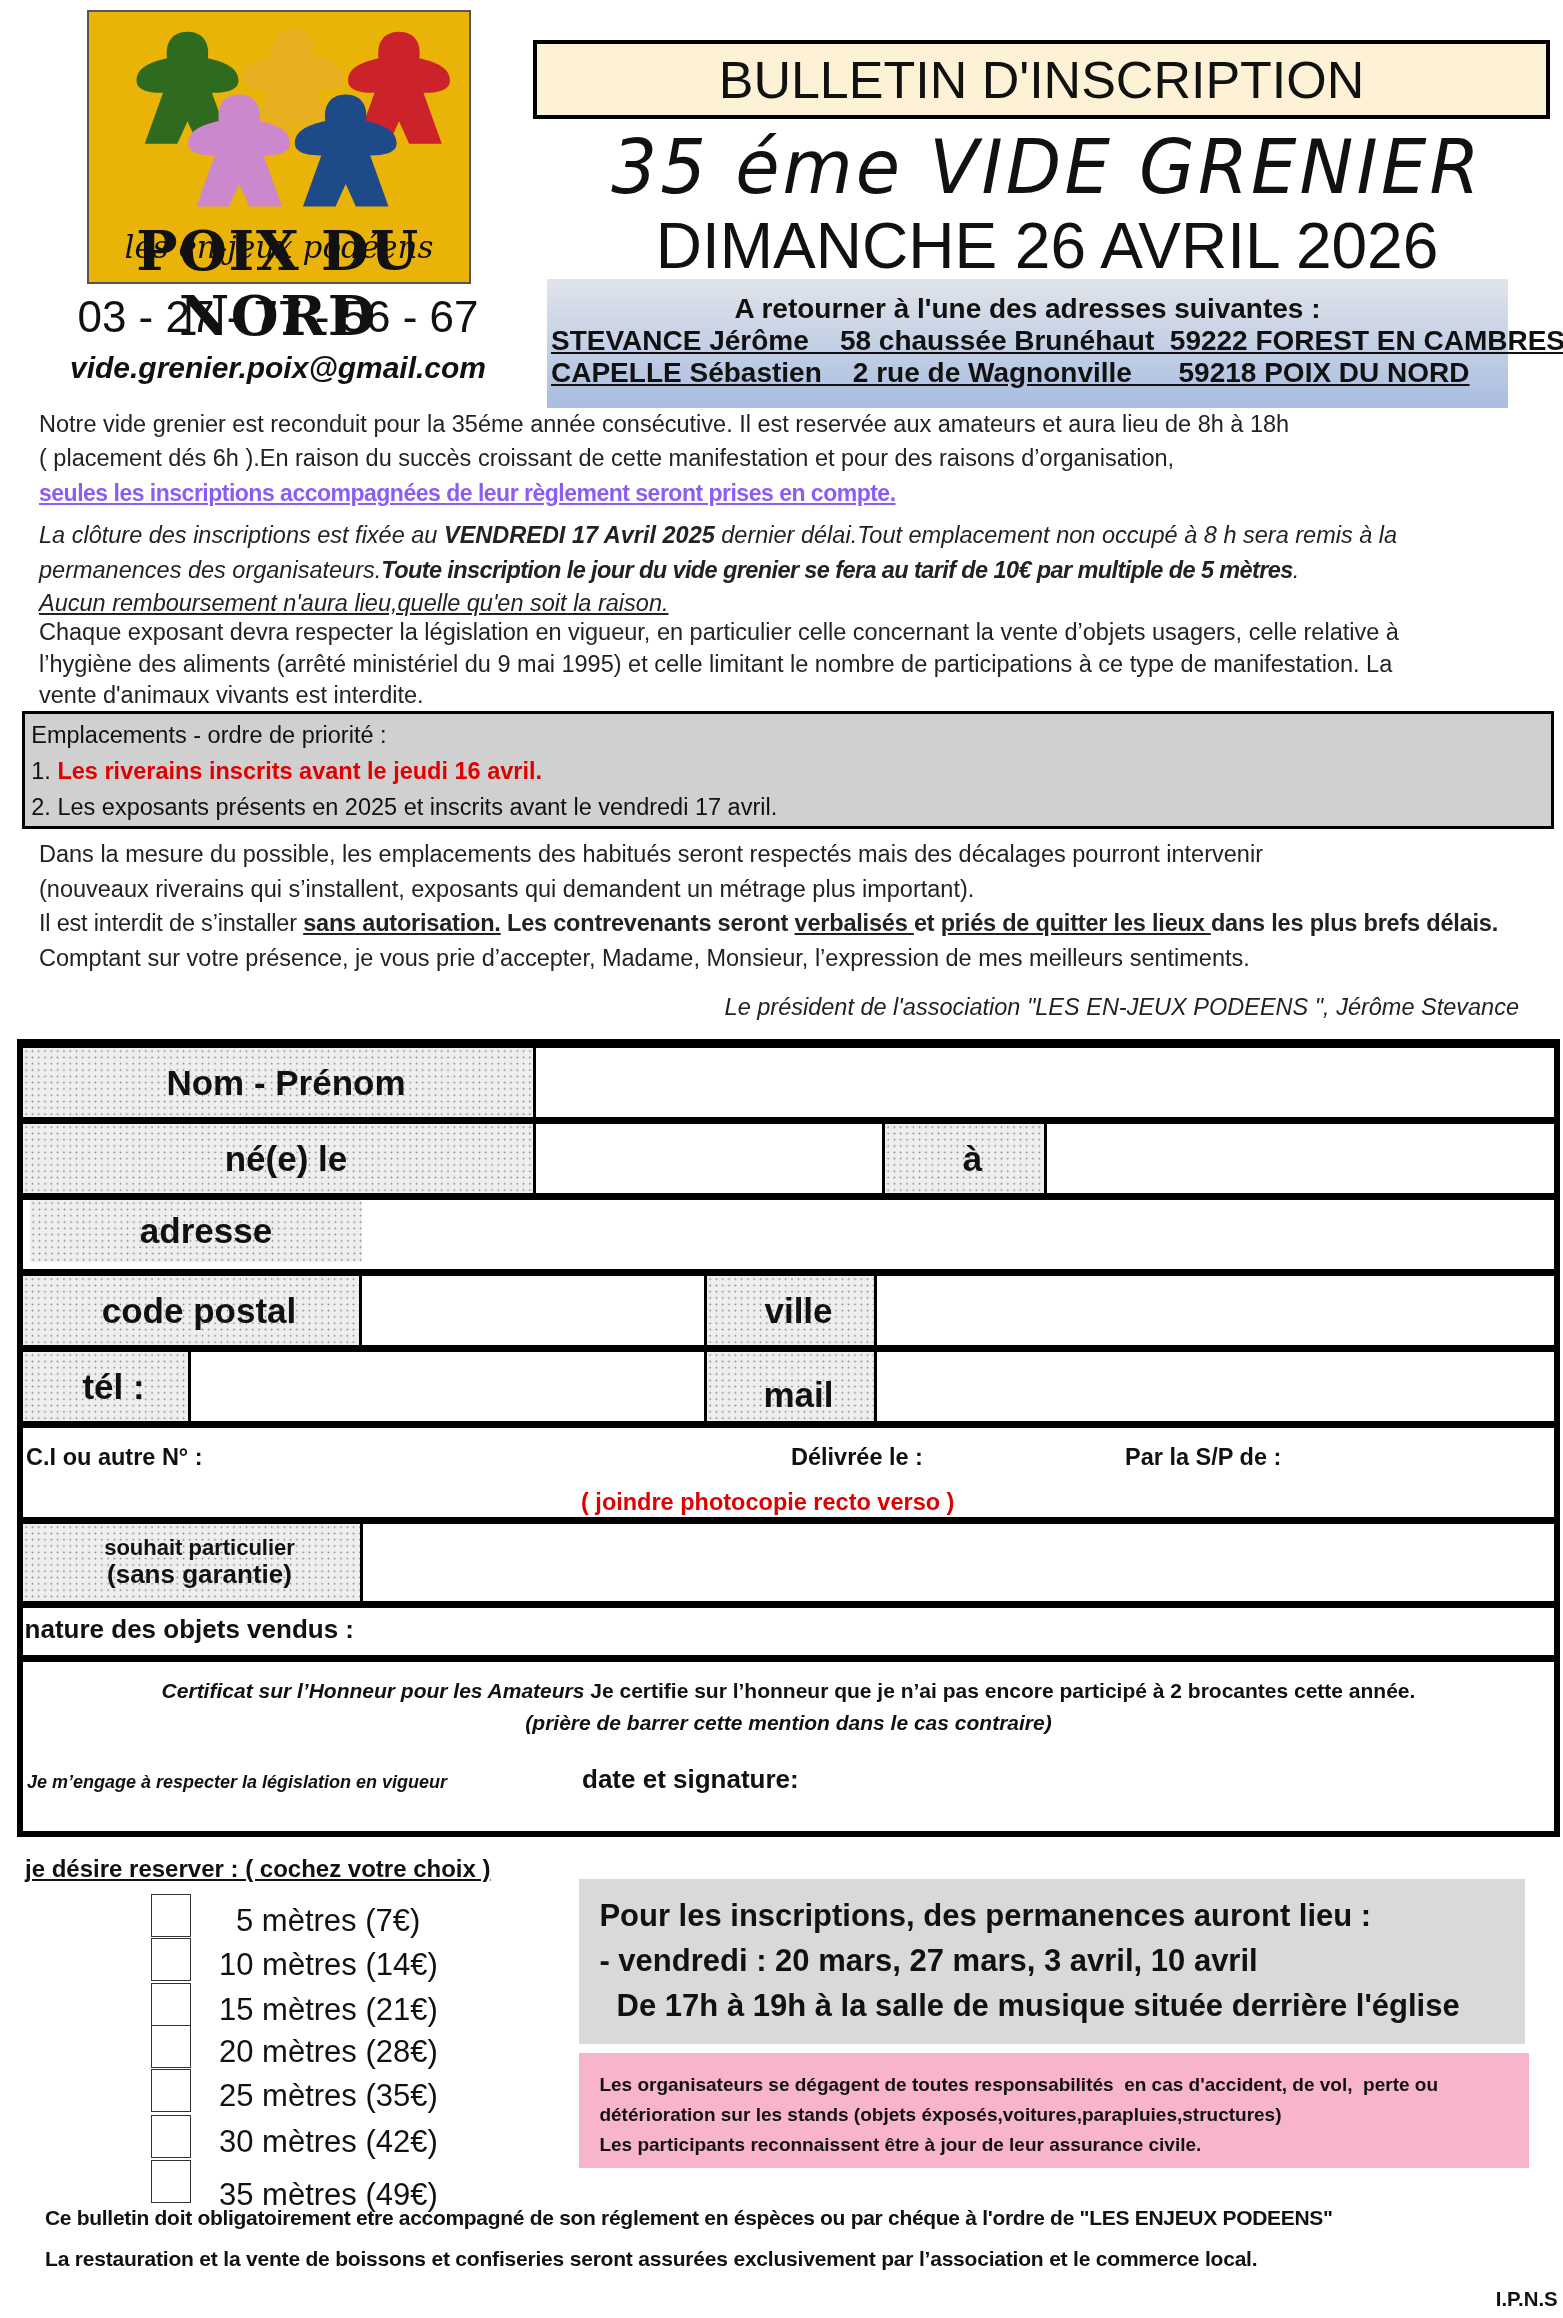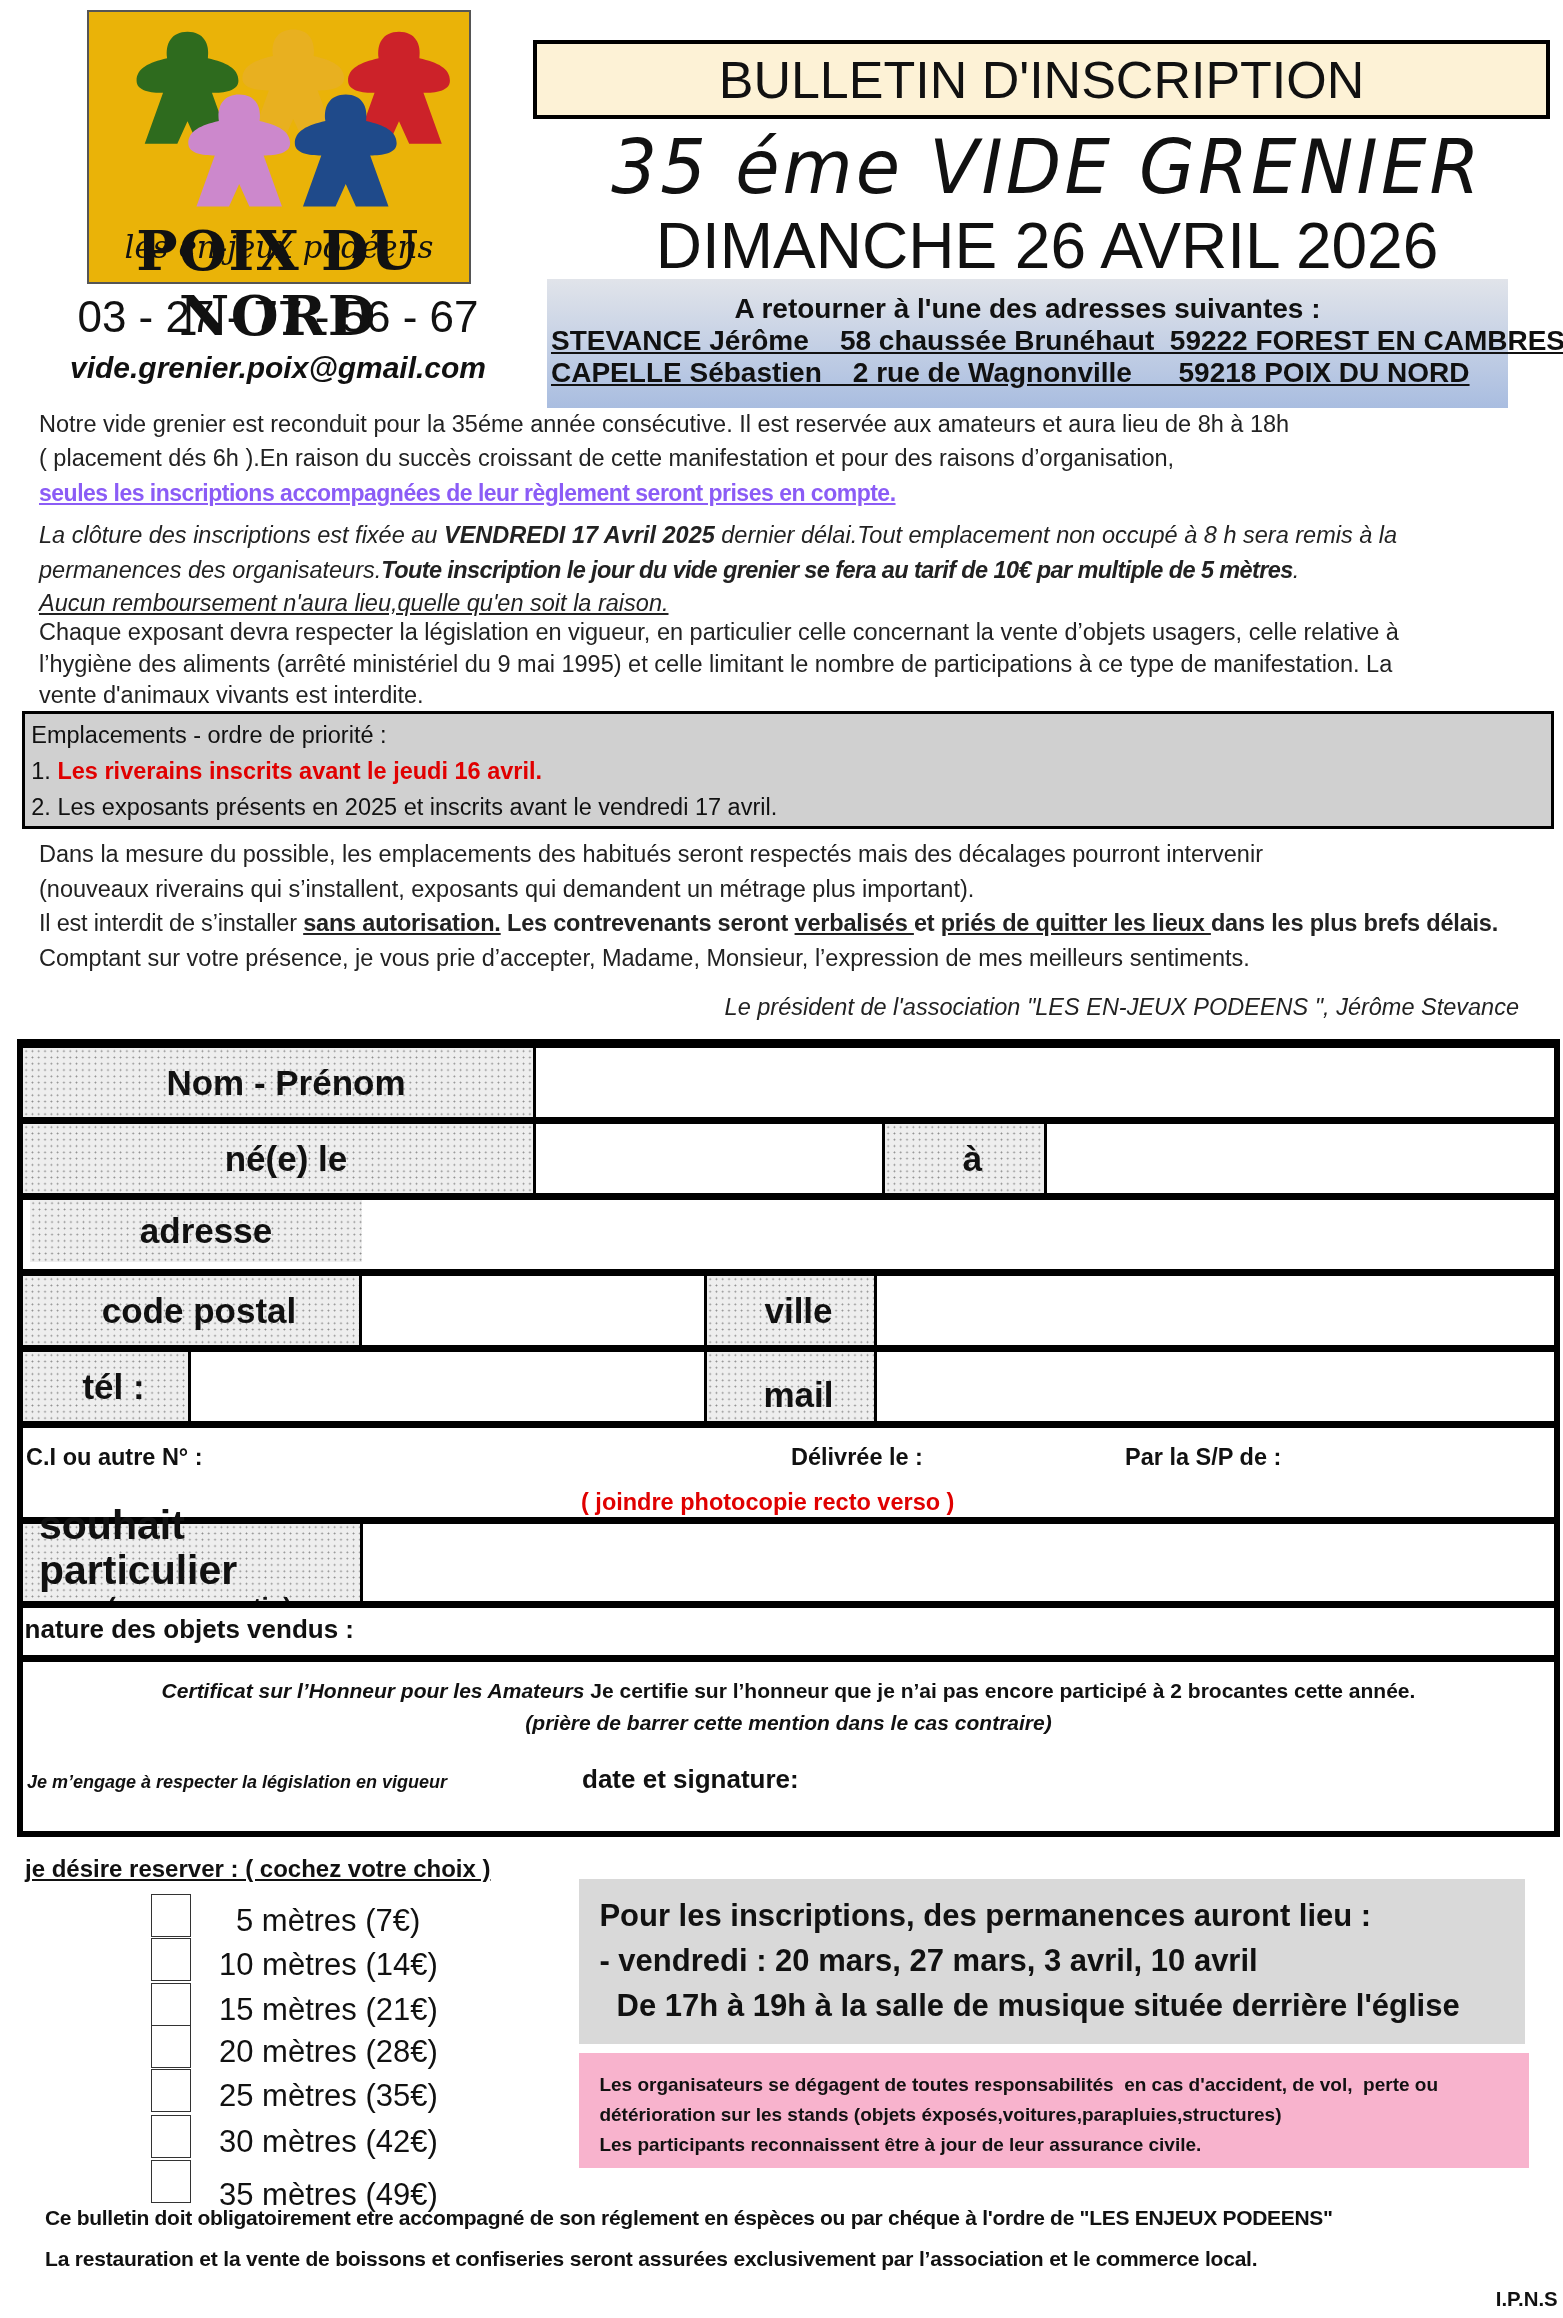"souhait particulier" span { font-size: 41px -> 22px }
